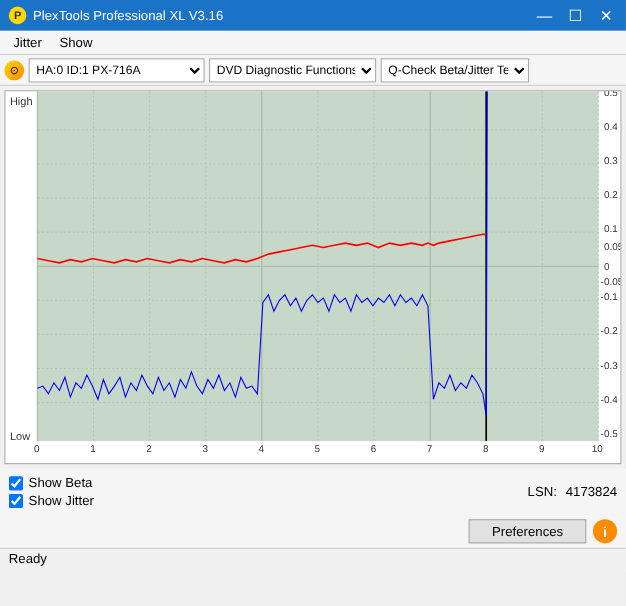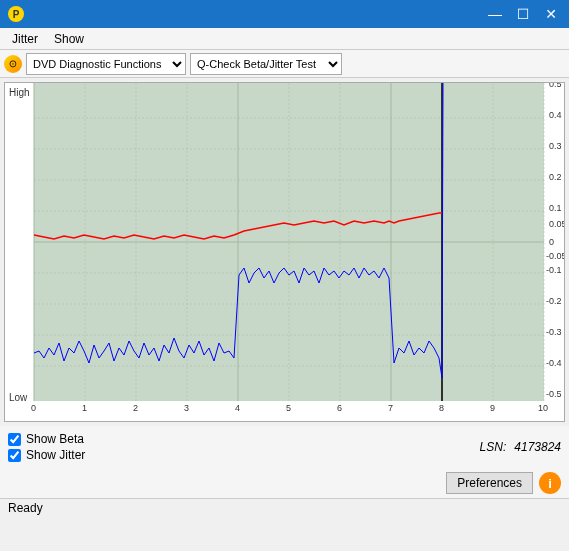"PlexTools Professional XL V3.16" span.title-text { html: none -> <span>PlexTools Professional XL V3.16</span> }
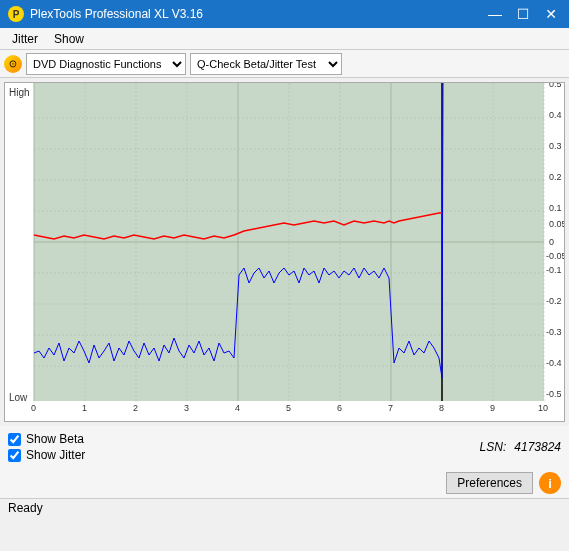"HA:0 ID:1 PX-716A" select { html: none -> <select> <option>HA:0 ID:1 PX-716A</option> </select> }
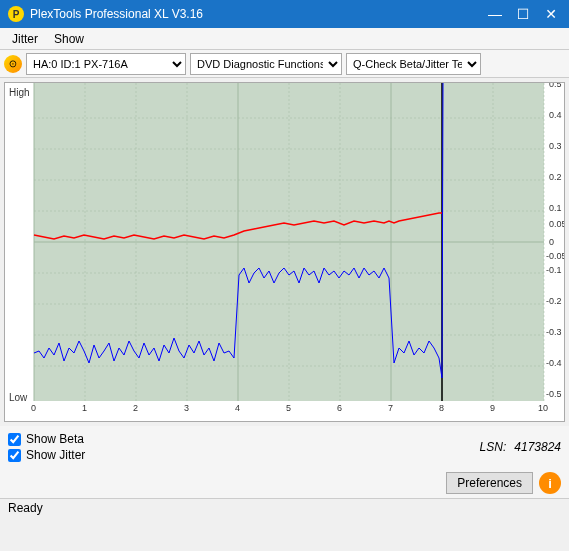"LSN:" .lsn-area { font-style: italic -> none }
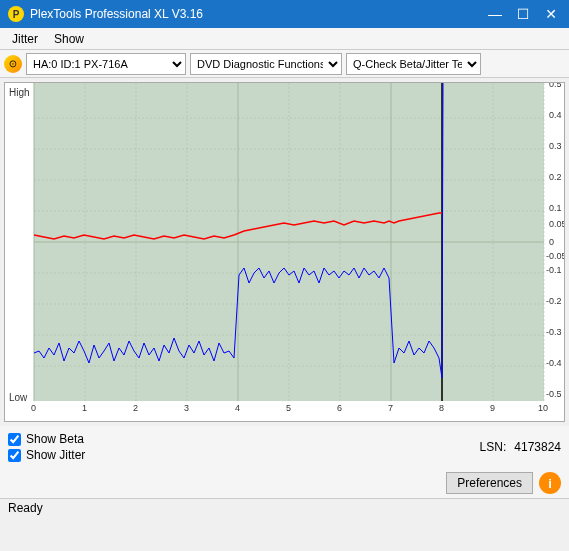"Preferences" .btn-preferences { padding: 3px 10px -> 3px 20px }
